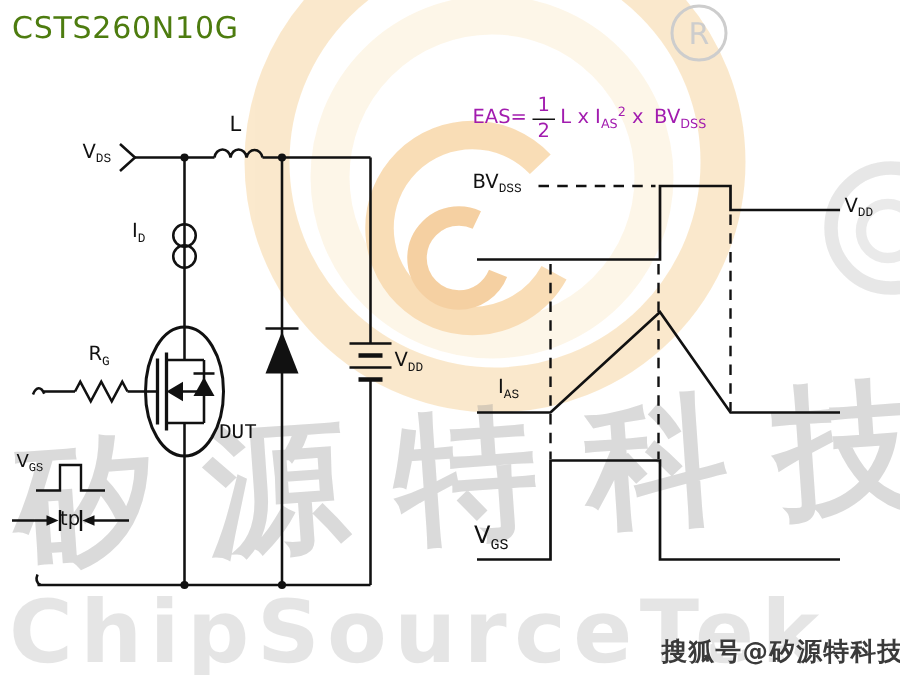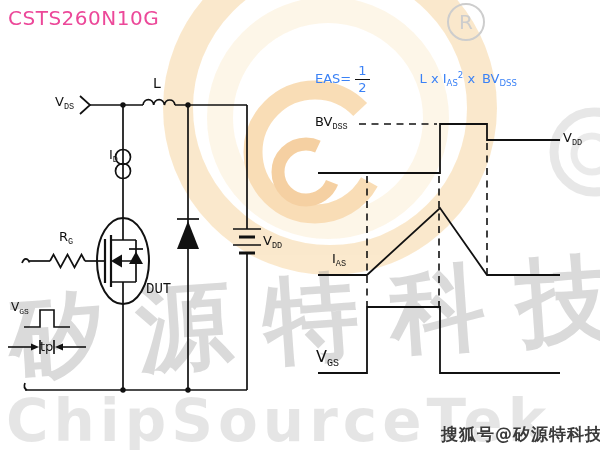"CSTS260N10G" .title { color: #ec4899 -> #4d7c0f }
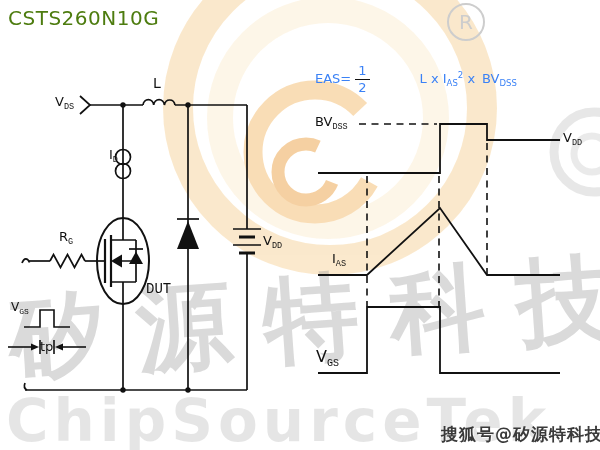"EAS=" .equation { color: #3b82f6 -> #a21caf }
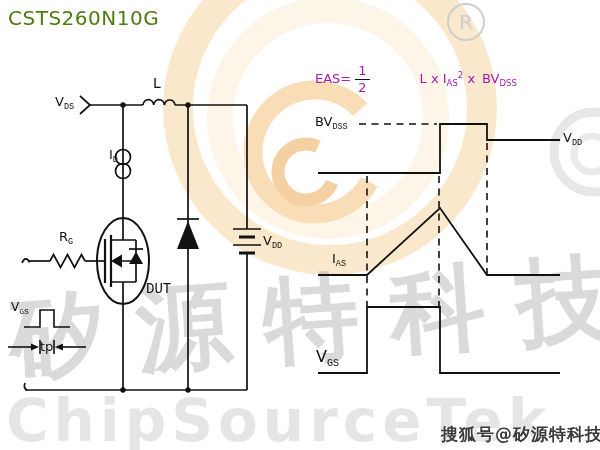"L x IAS2 x" .eq-term { margin-left: 46px -> none }
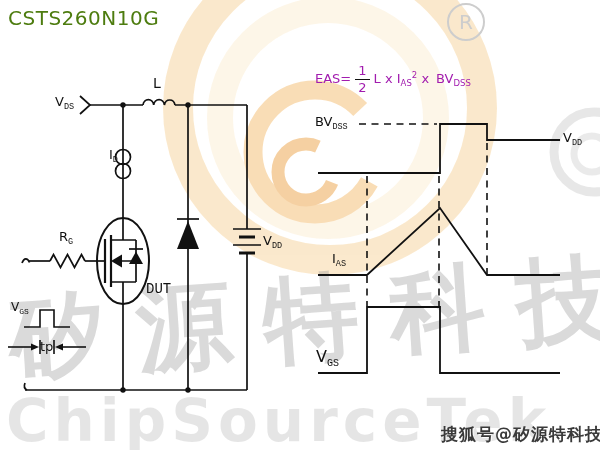"ID" div.lbl { margin-left: 21px -> none }
